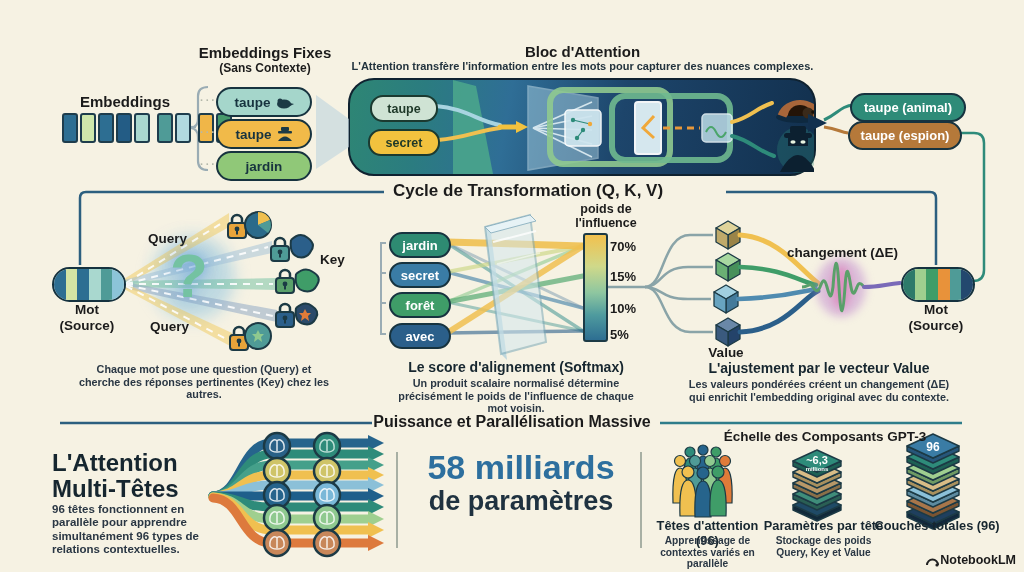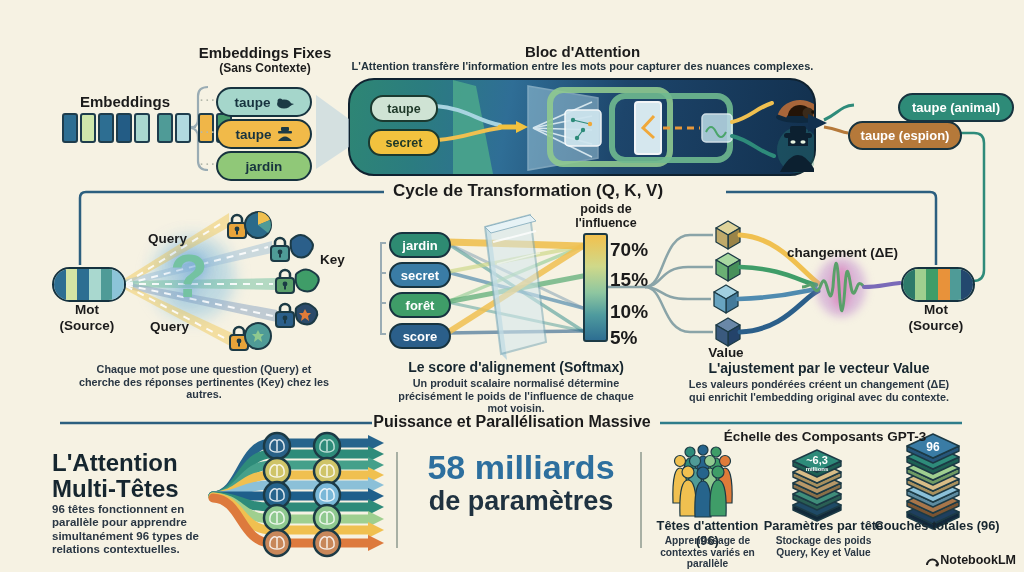"taupe (animal)" div.pill { left: 898px -> 850px }
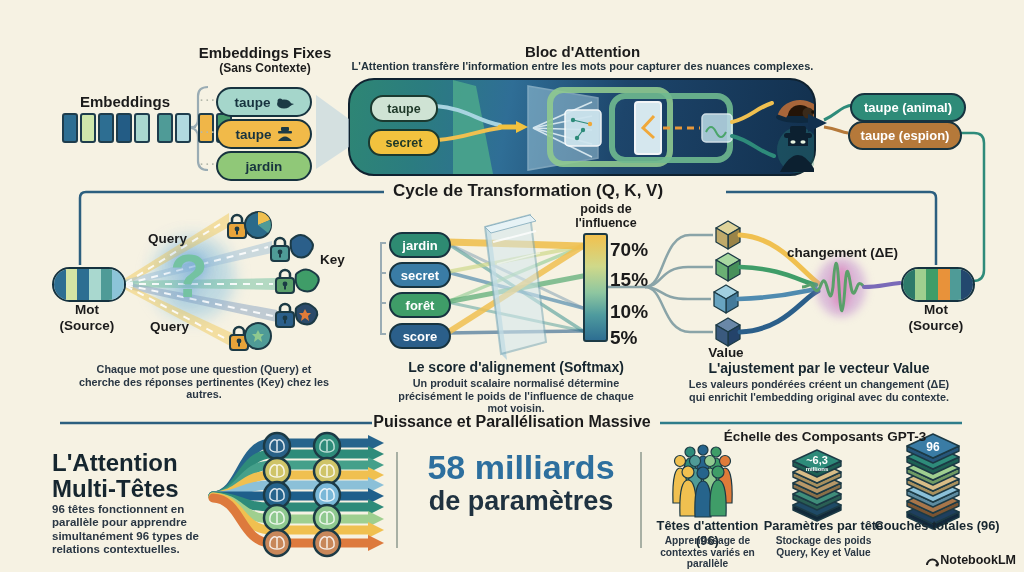"70%" .pct { font-size: 19px -> 13px }
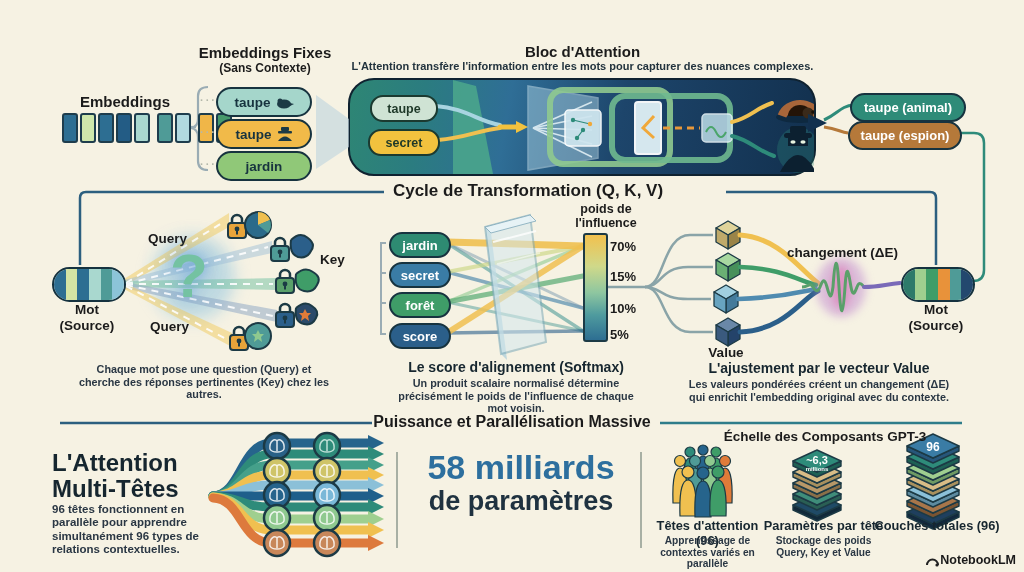"score" span { text: score -> avec }
